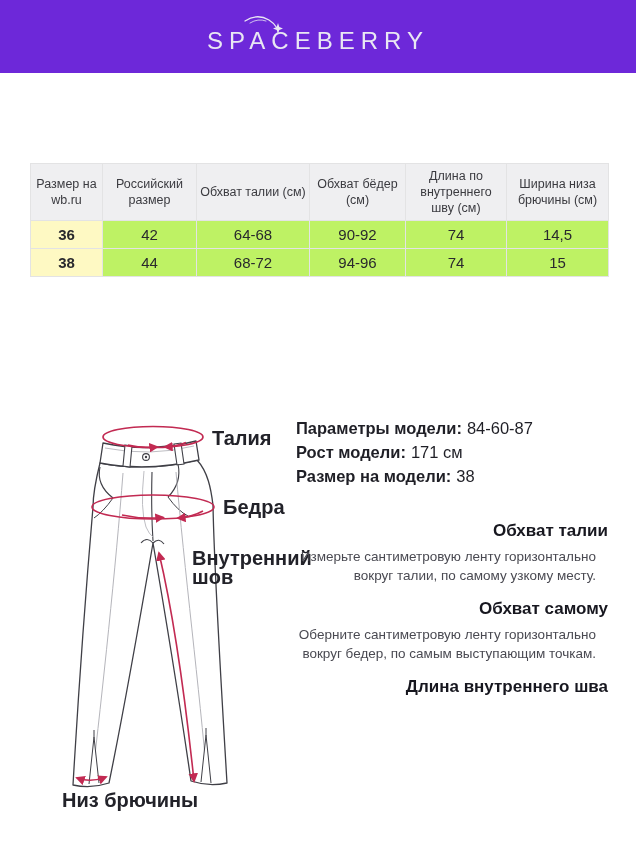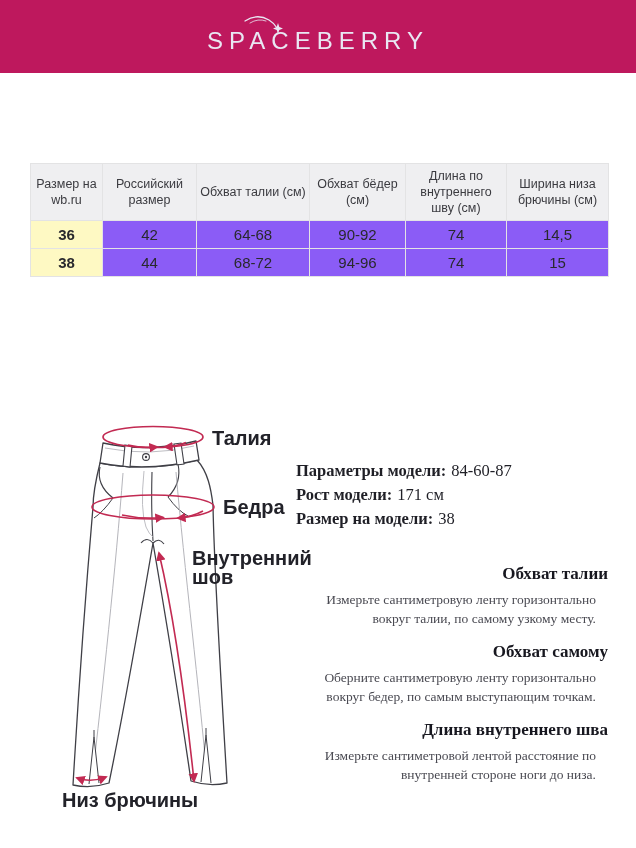"SPACEBERRY" .brand-bar { background: #be185d -> #6d28d9 }
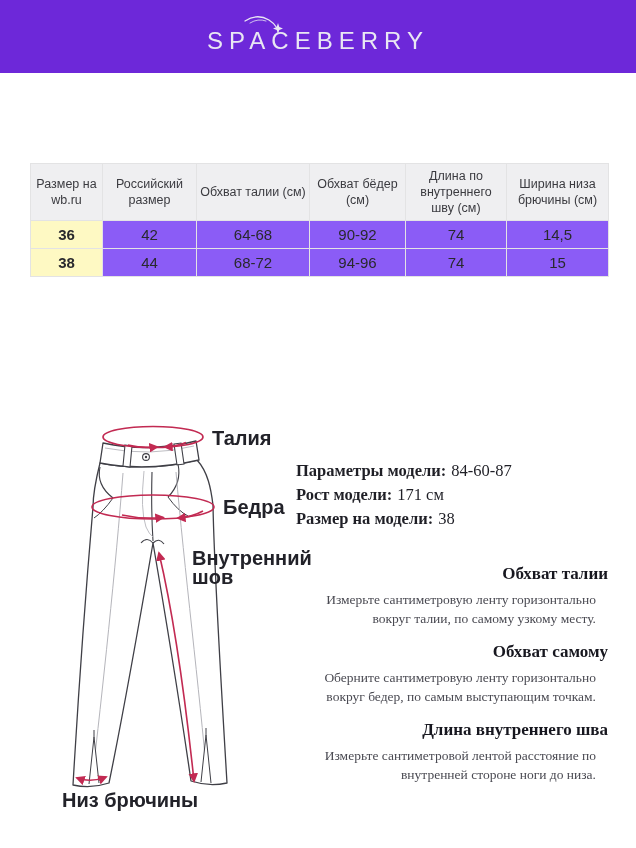"42" .size-table tbody td { background: #8b5cf6 -> #bef264 }
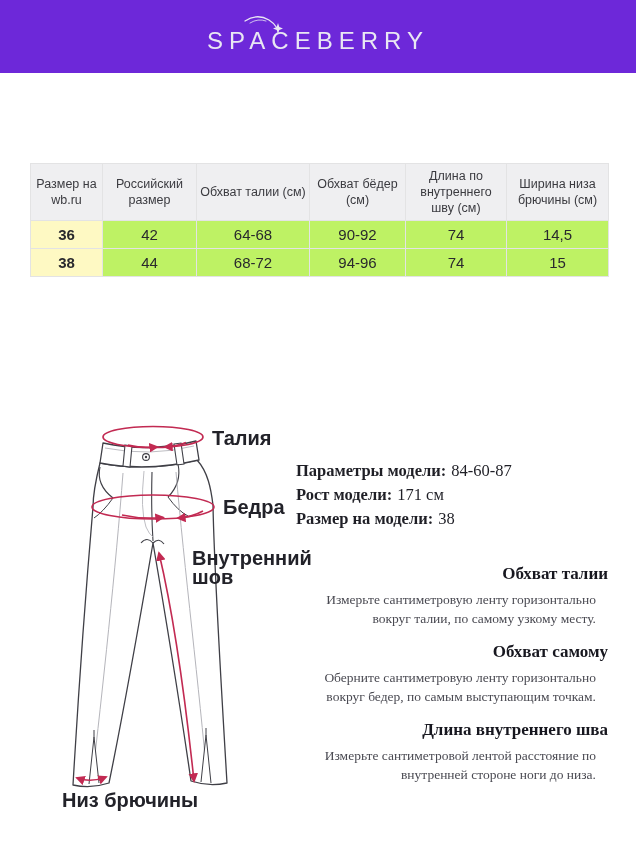"Параметры модели: 84-60-87" .right-col { font-family: Liberation Serif, serif -> none; top: 459px -> 416px }
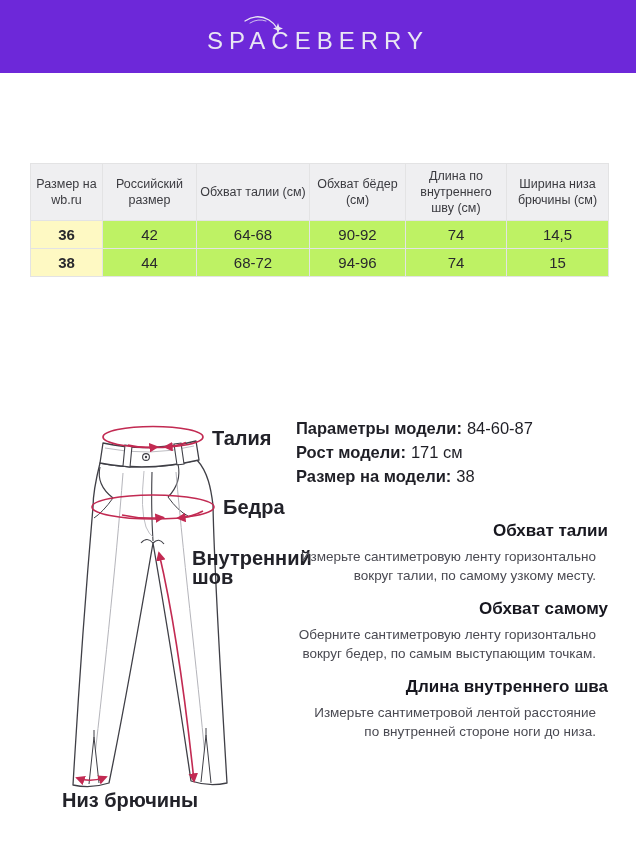"Измерьте сантиметровой лентой расстояние" p { html: <p>Измерьте сантиметровой лентой расстояние по внутренней стороне ноги до низа.</p> -> none }
